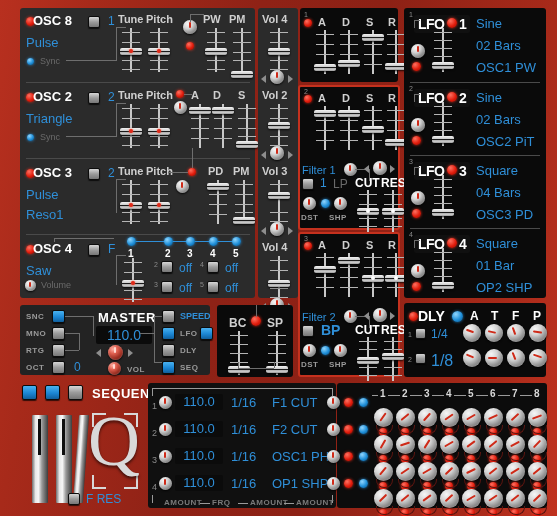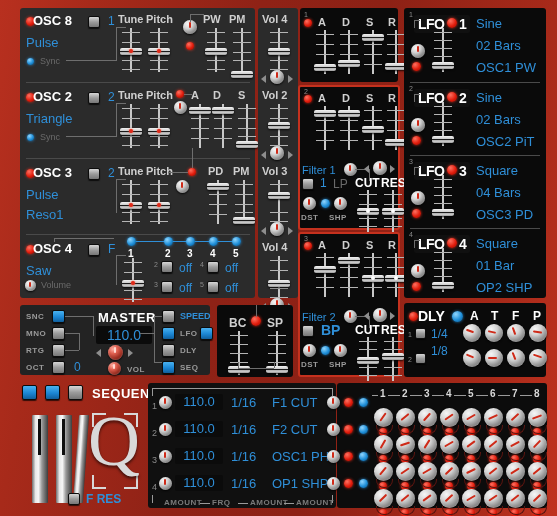"1/8" div.blue { font-size: 12px -> 16px; top: 344px -> 352px }
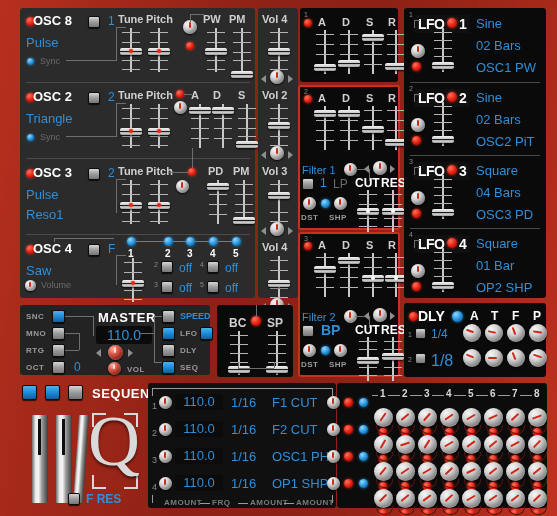"F RES" div.blue { font-weight: bold -> normal }
